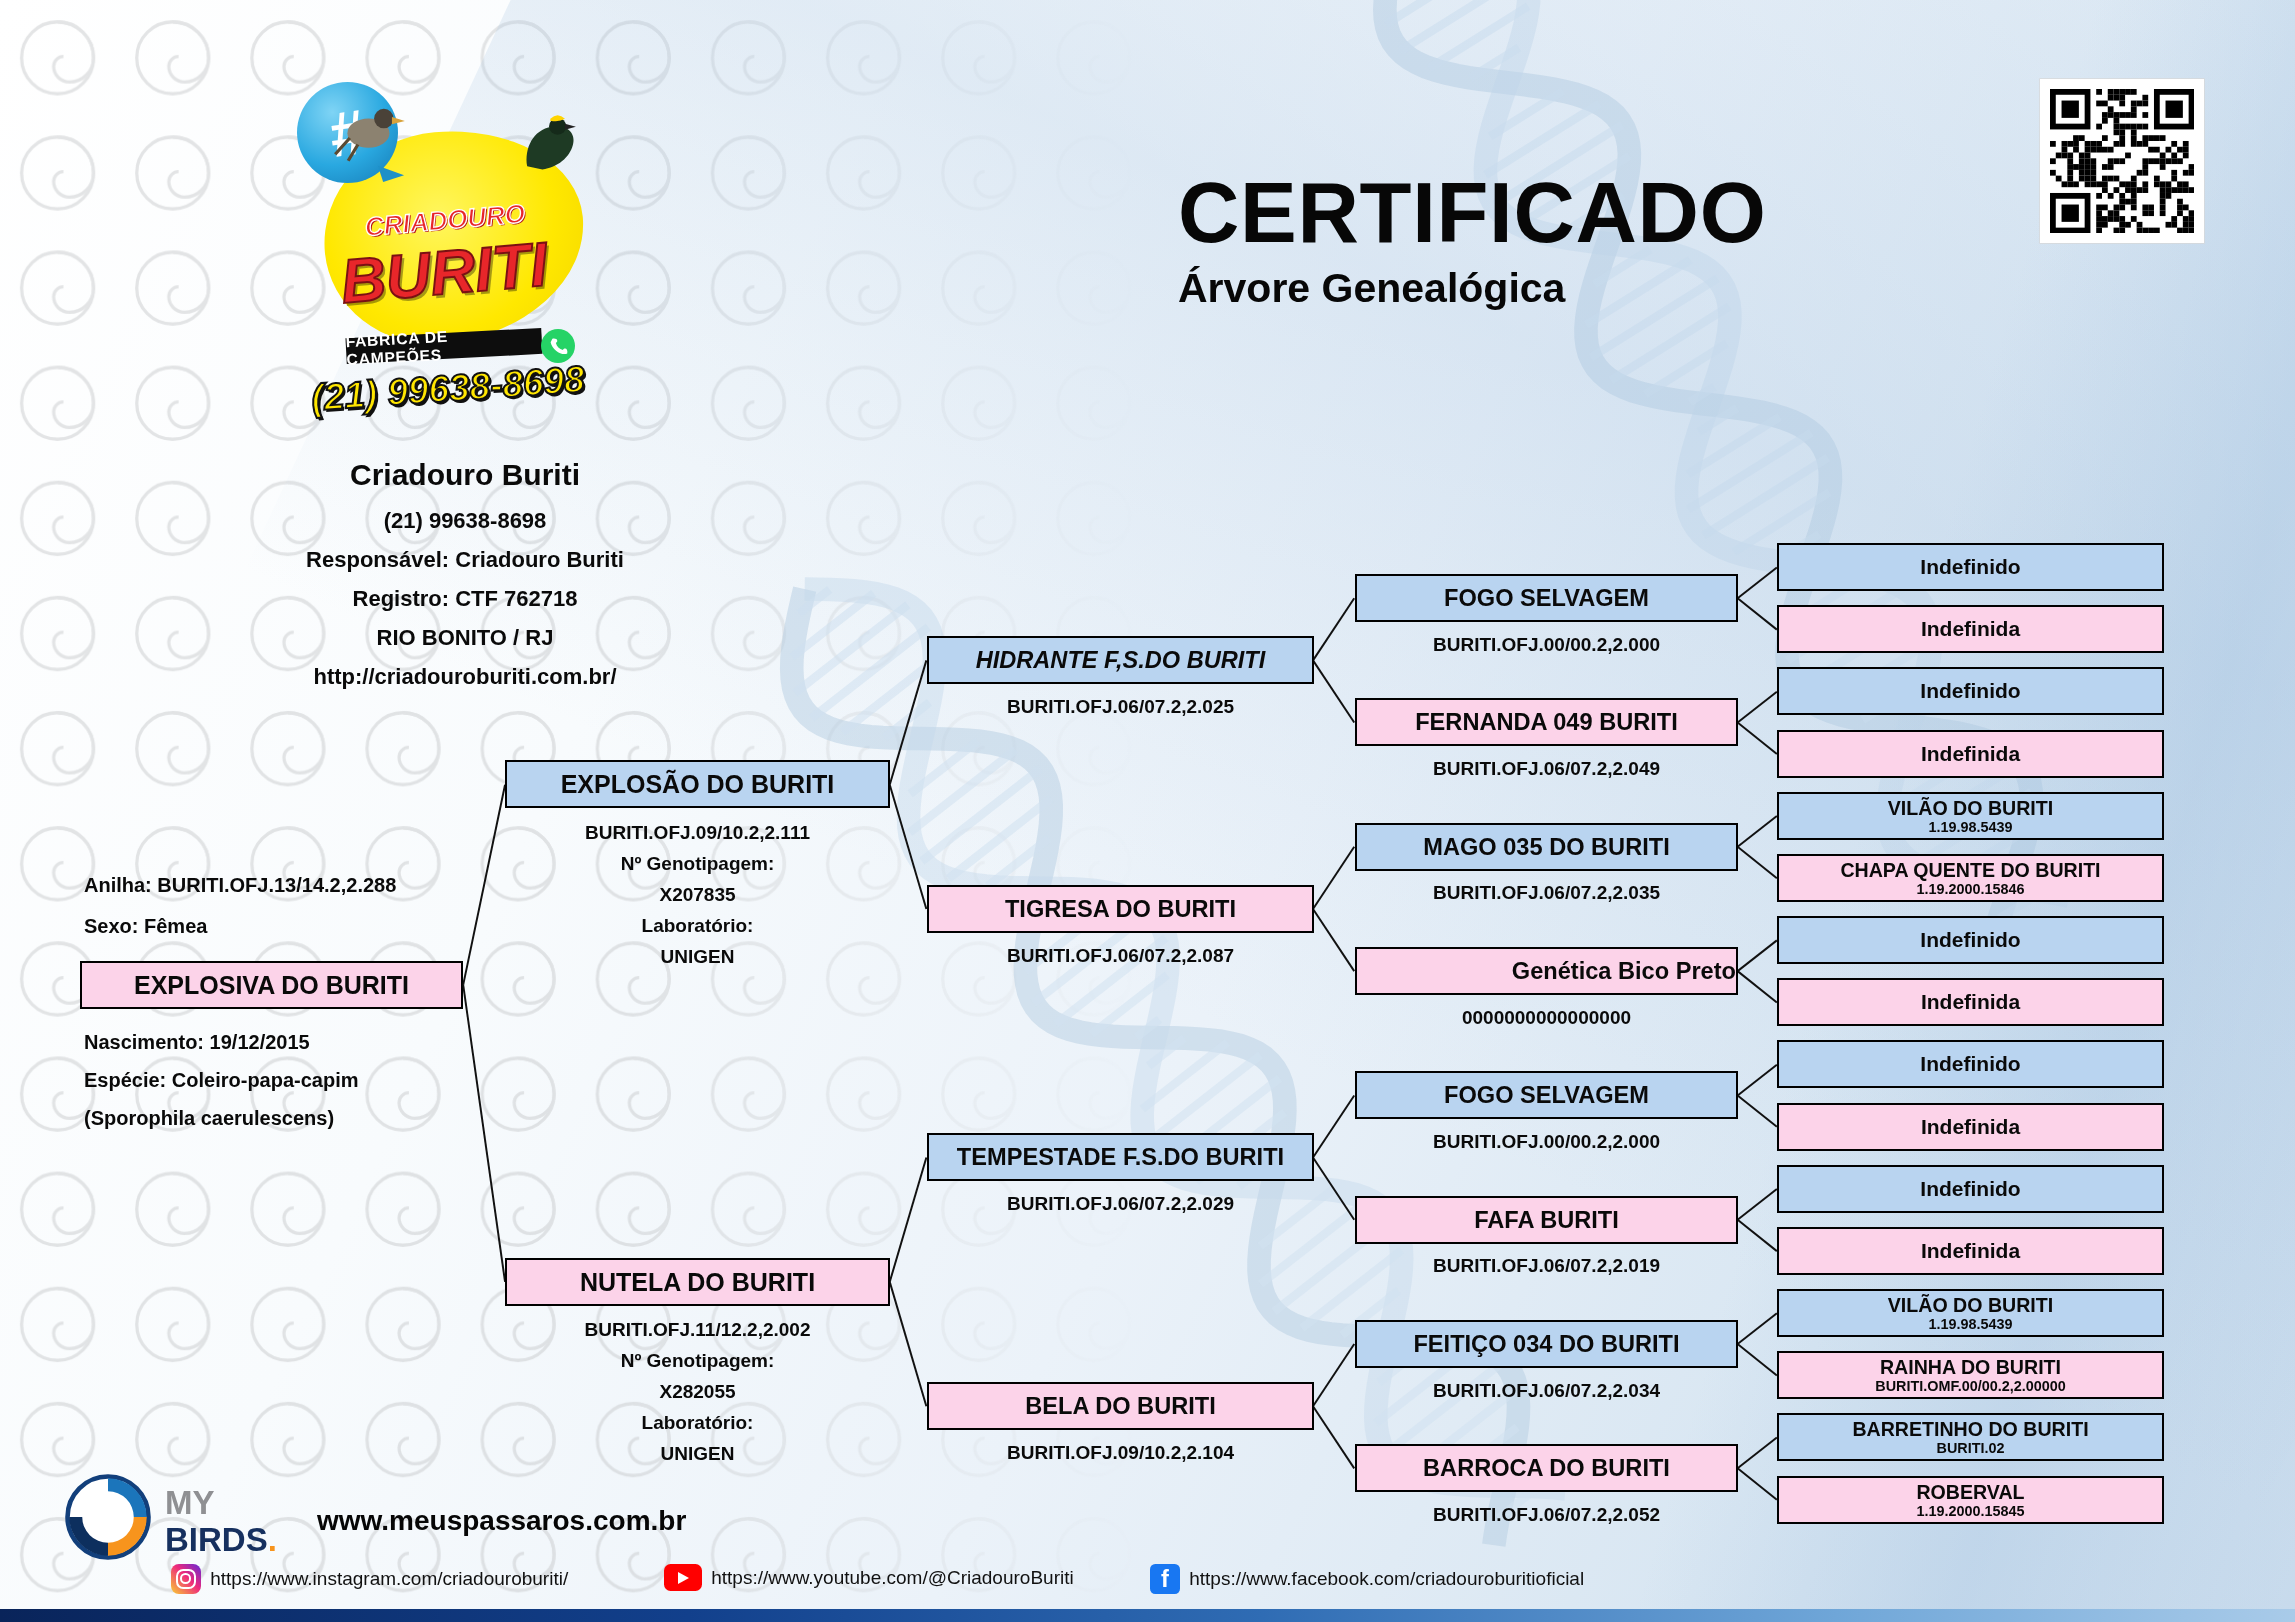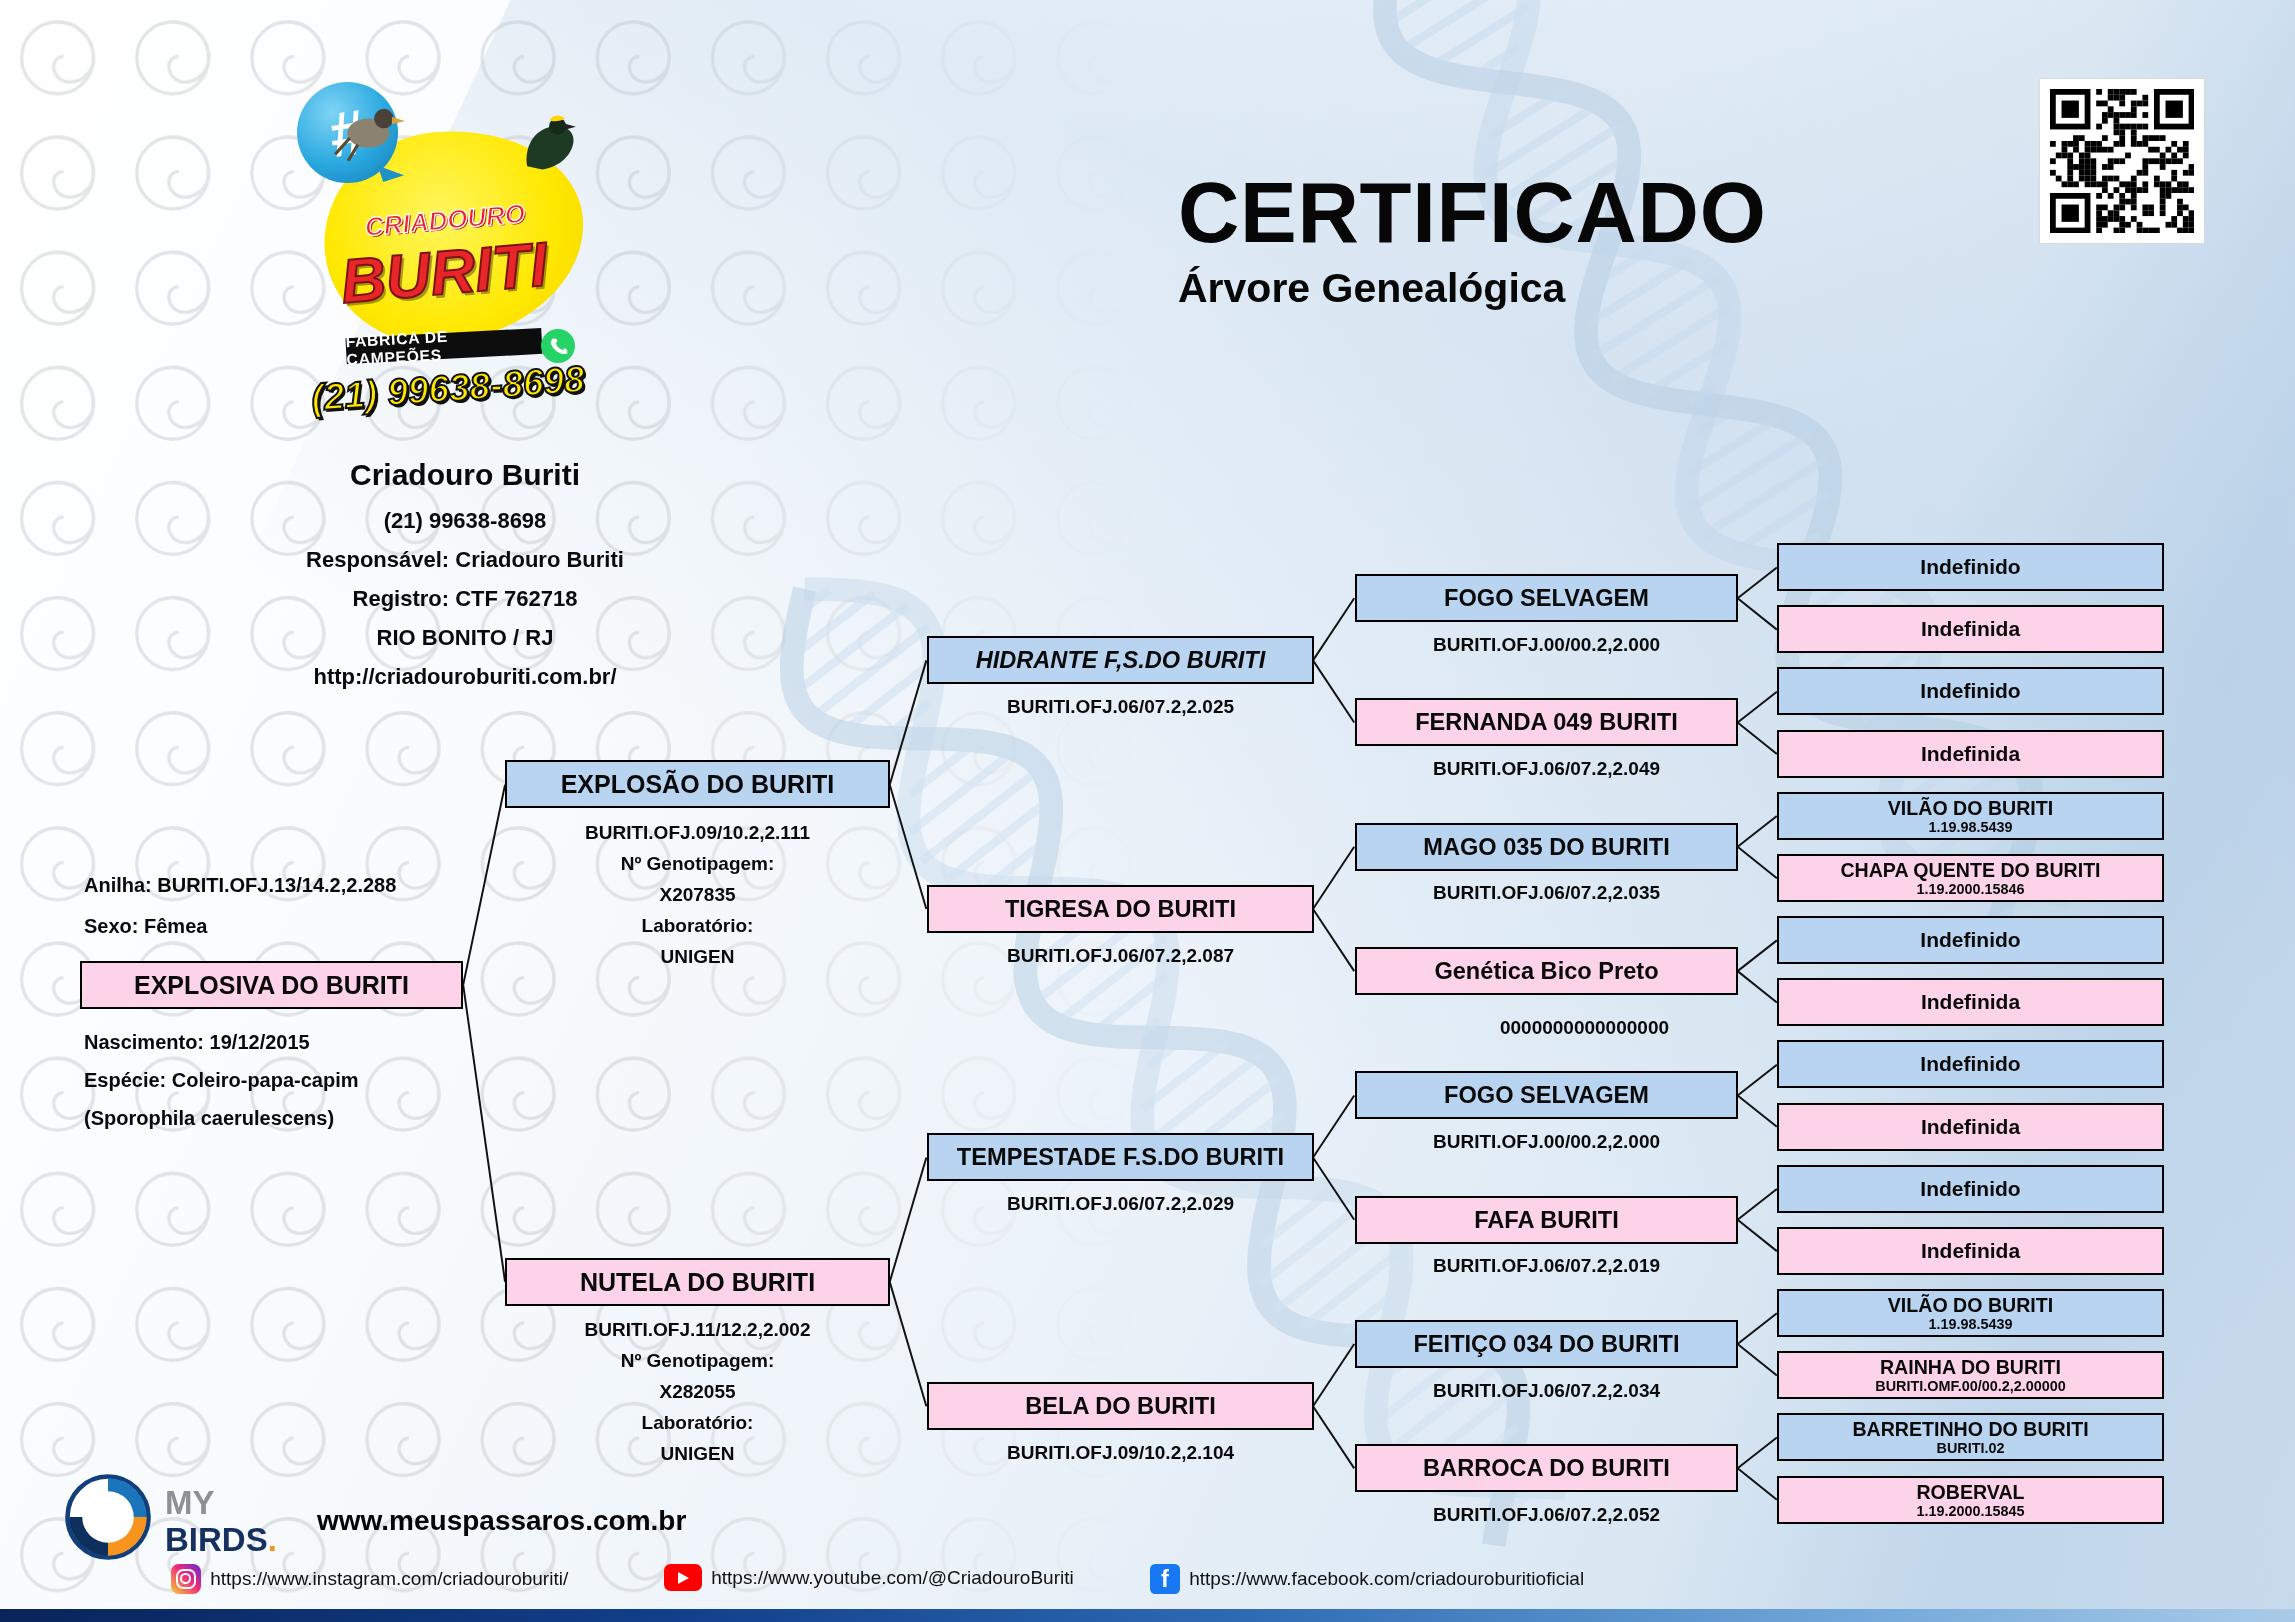"Genética Bico Preto" div.node { align-items: none -> flex-end }
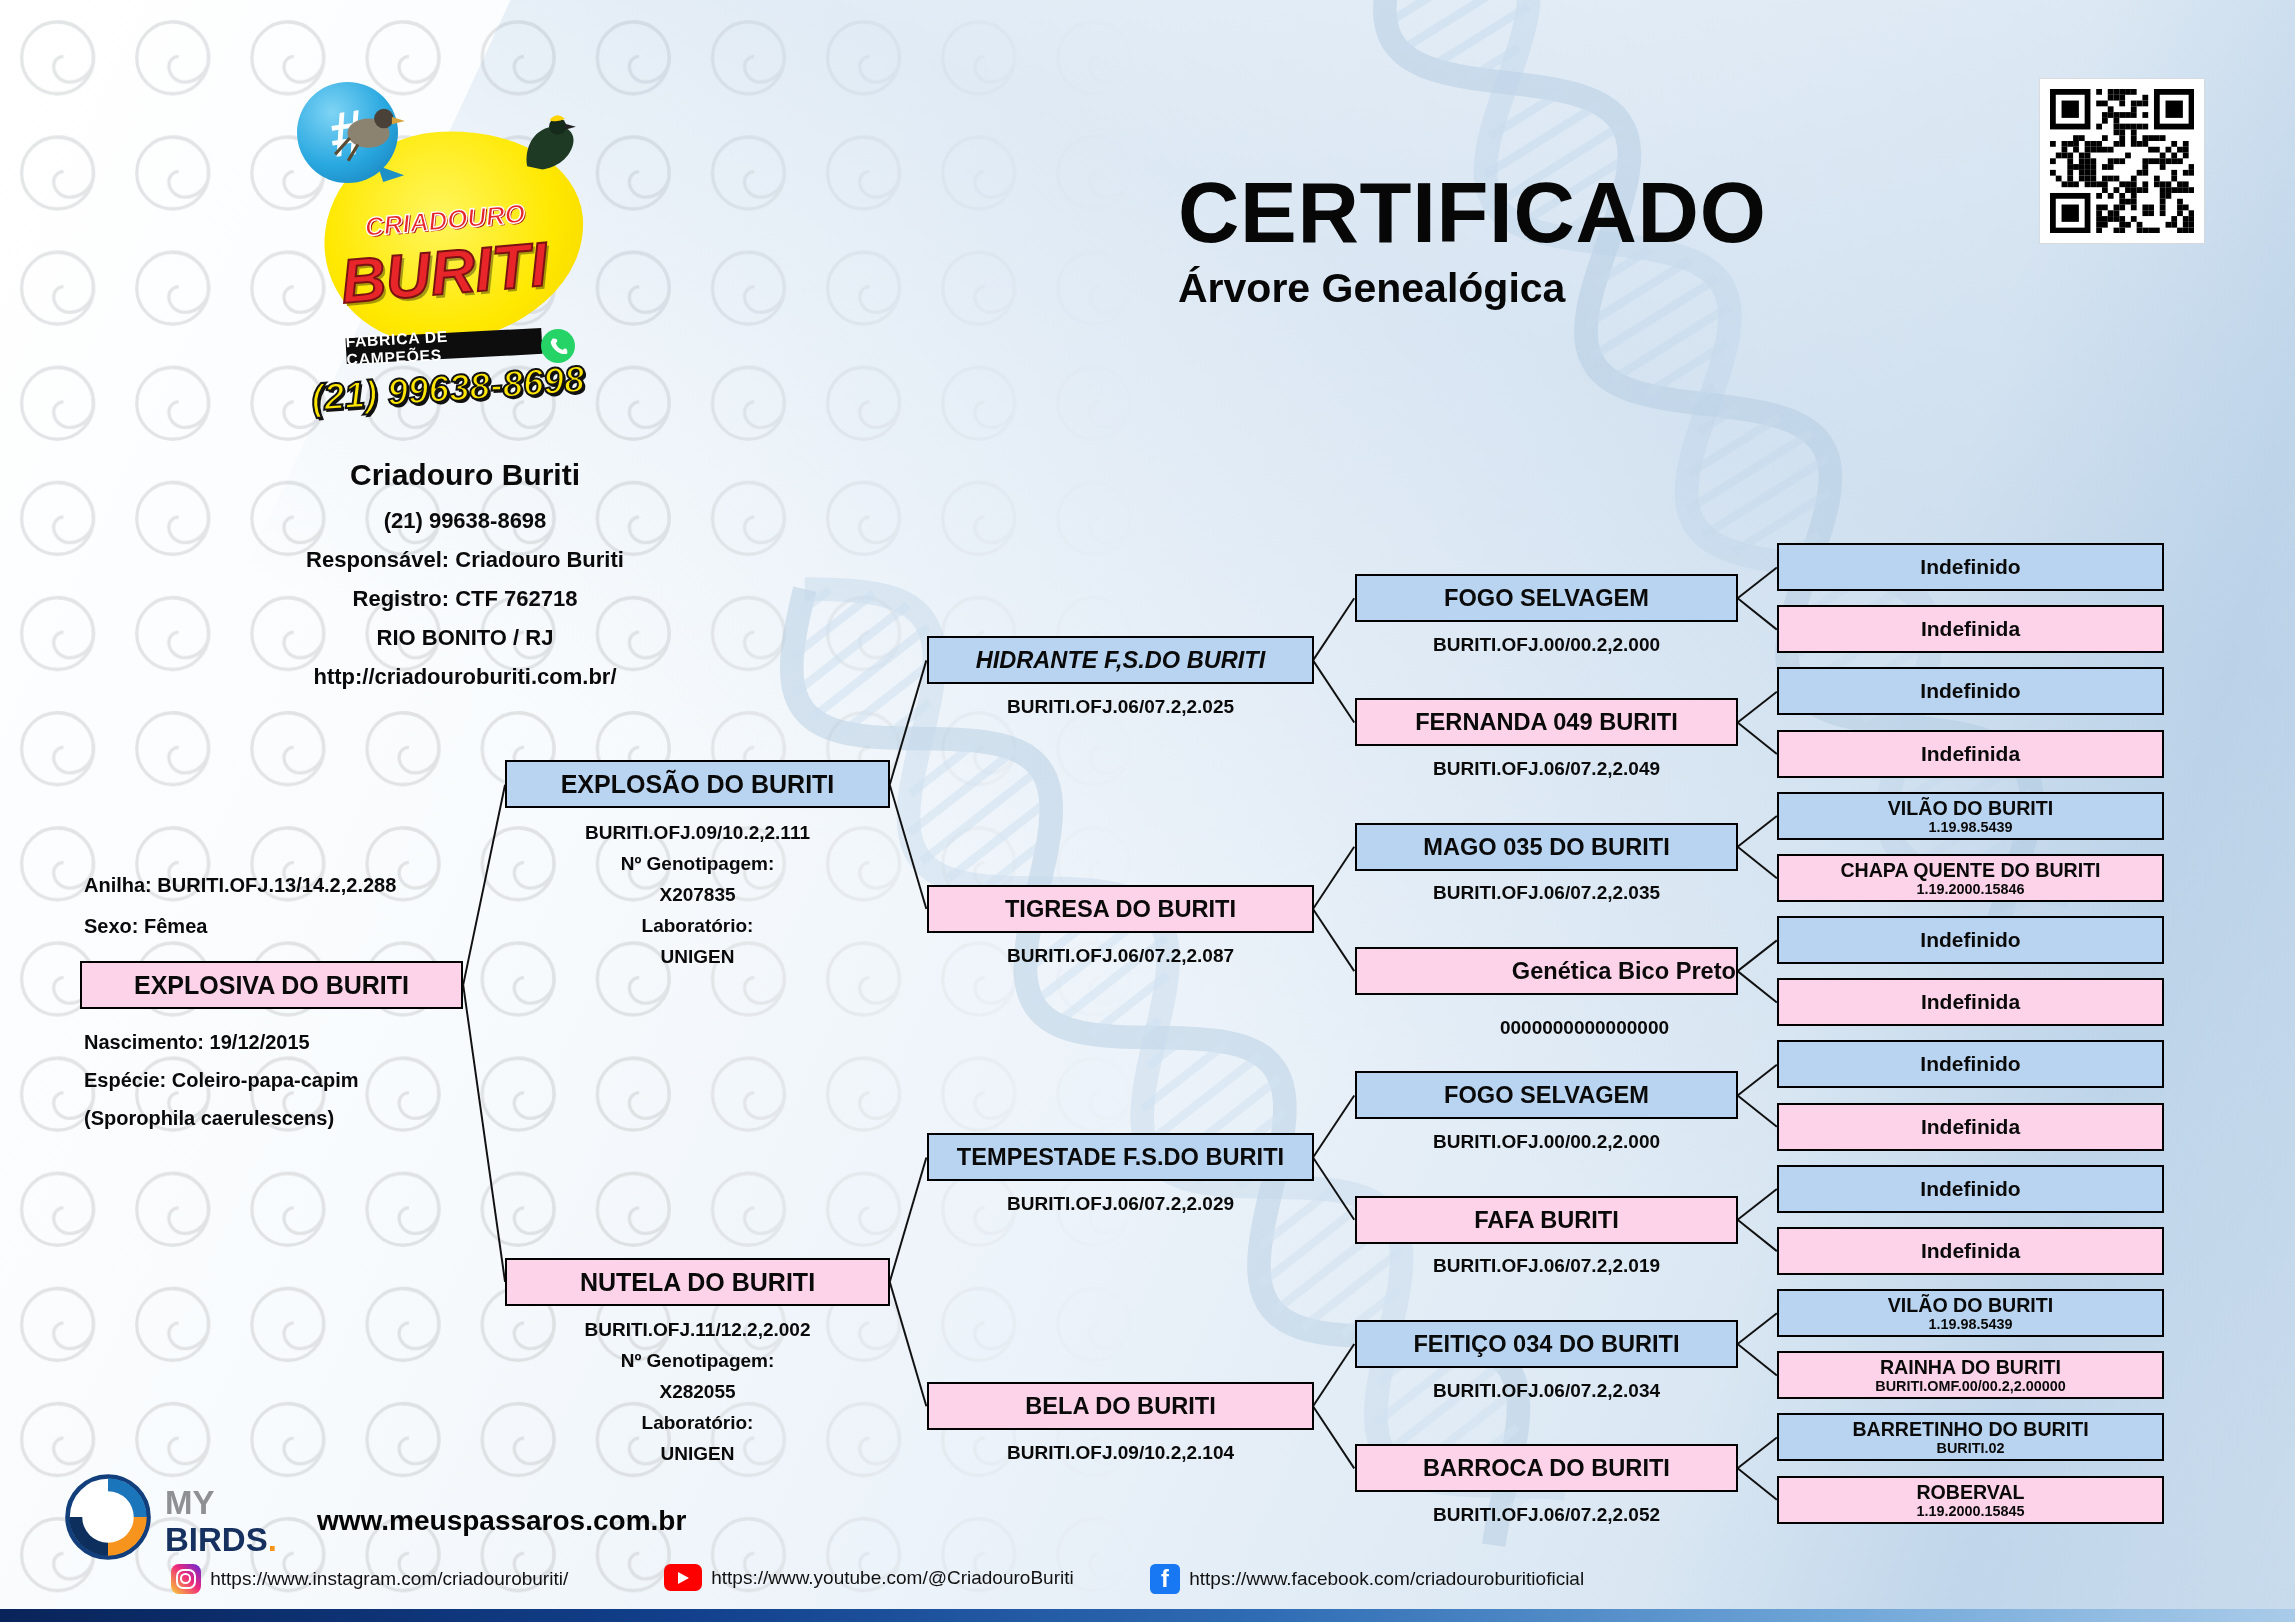"0000000000000000" div.caption { left: 1393px -> 1355px; margin-top: 10px -> none }
